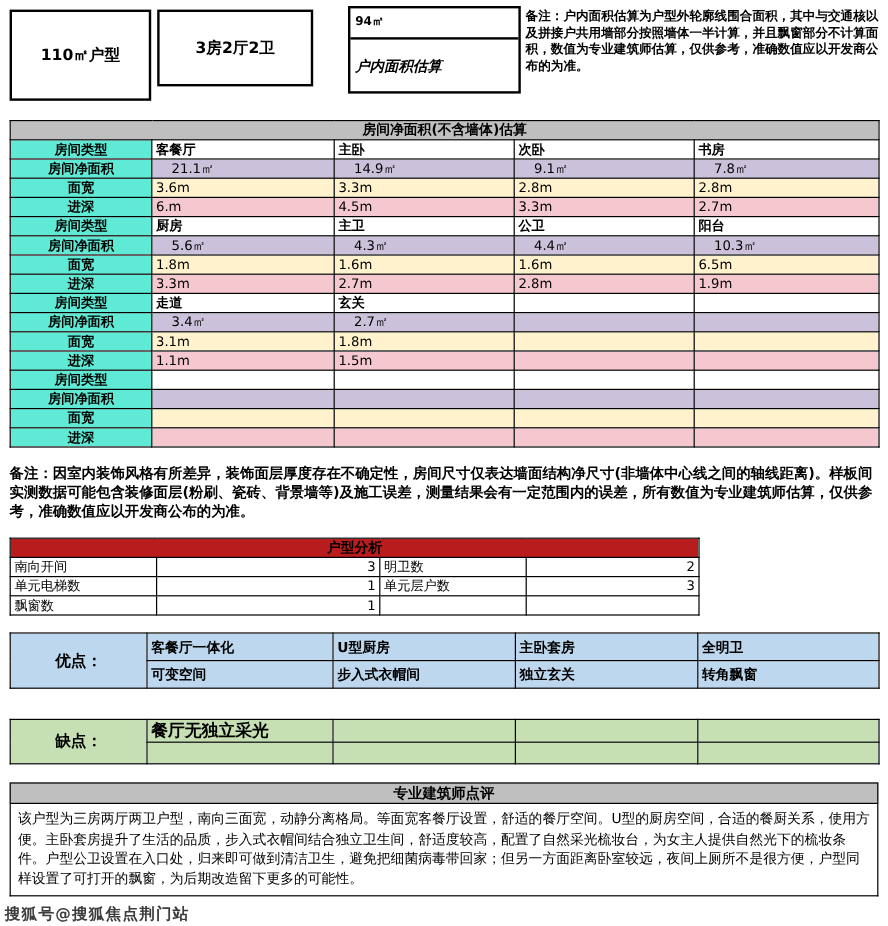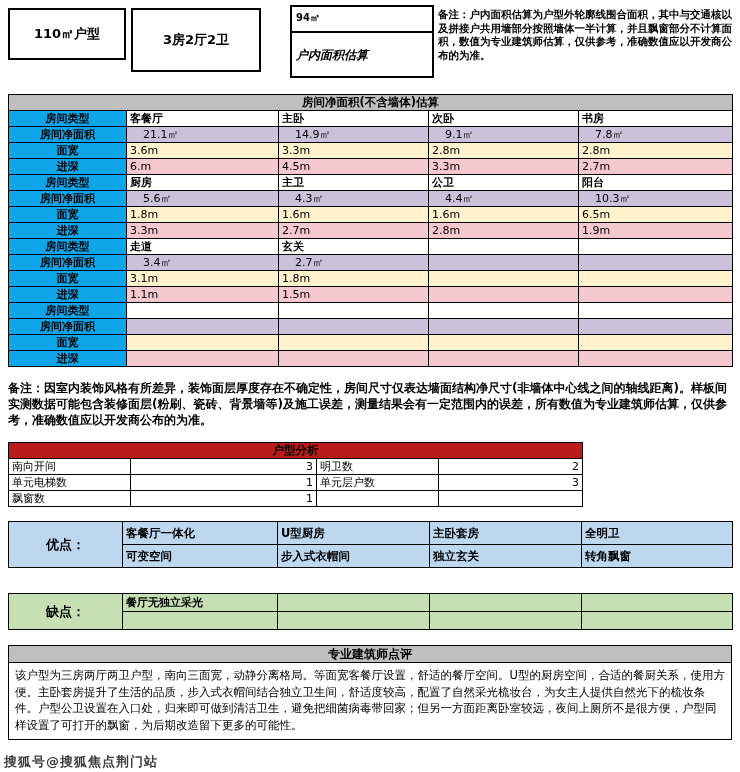"110㎡户型" .hbox1 { height: 52px -> 76px }
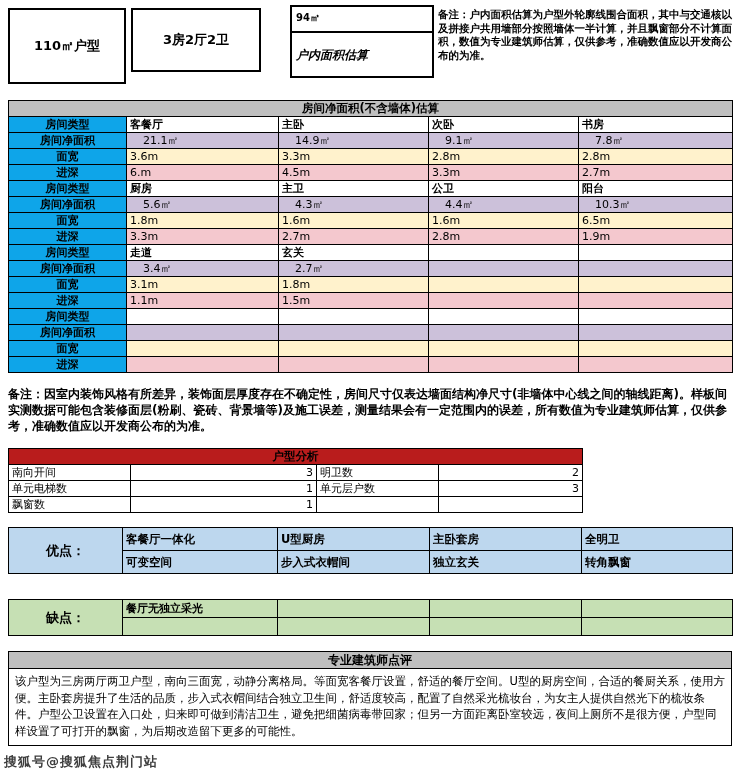"房间类型" .area td.lbl { background: #0ea5e9 -> #5eead4 }
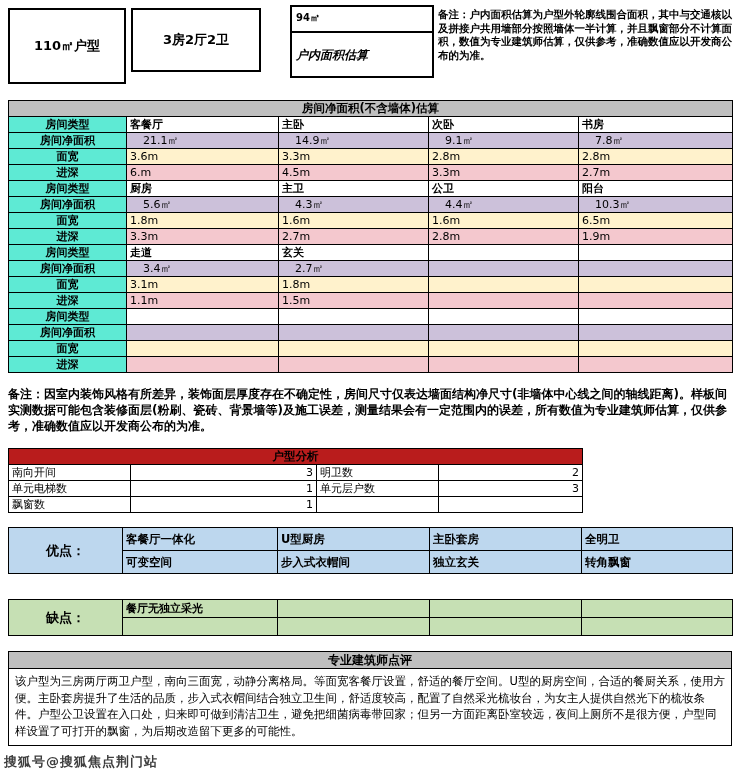"餐厅无独立采光" .cons td { font-size: 11px -> 14px }
